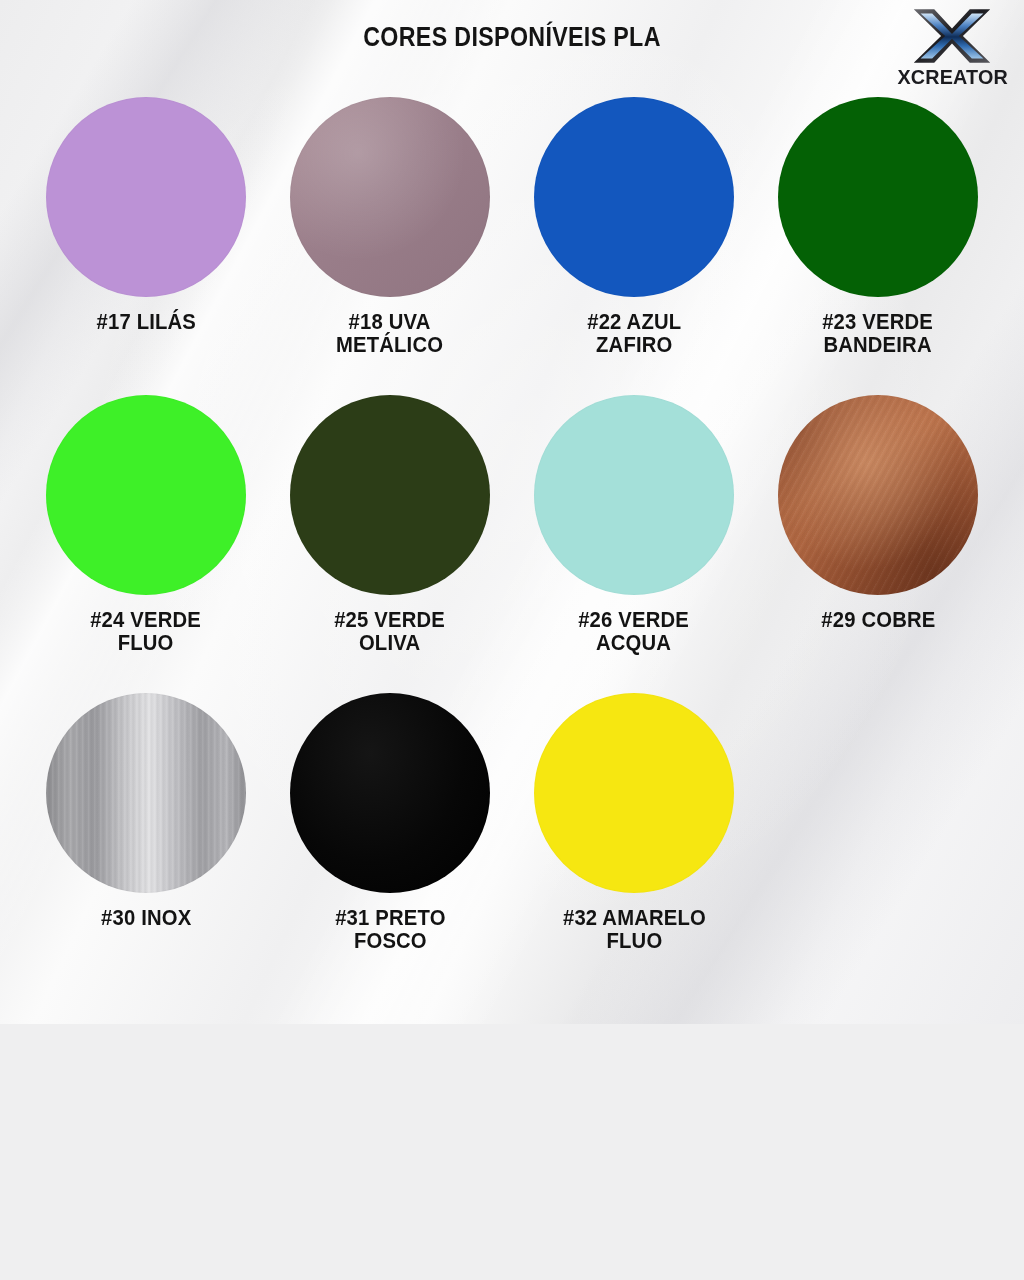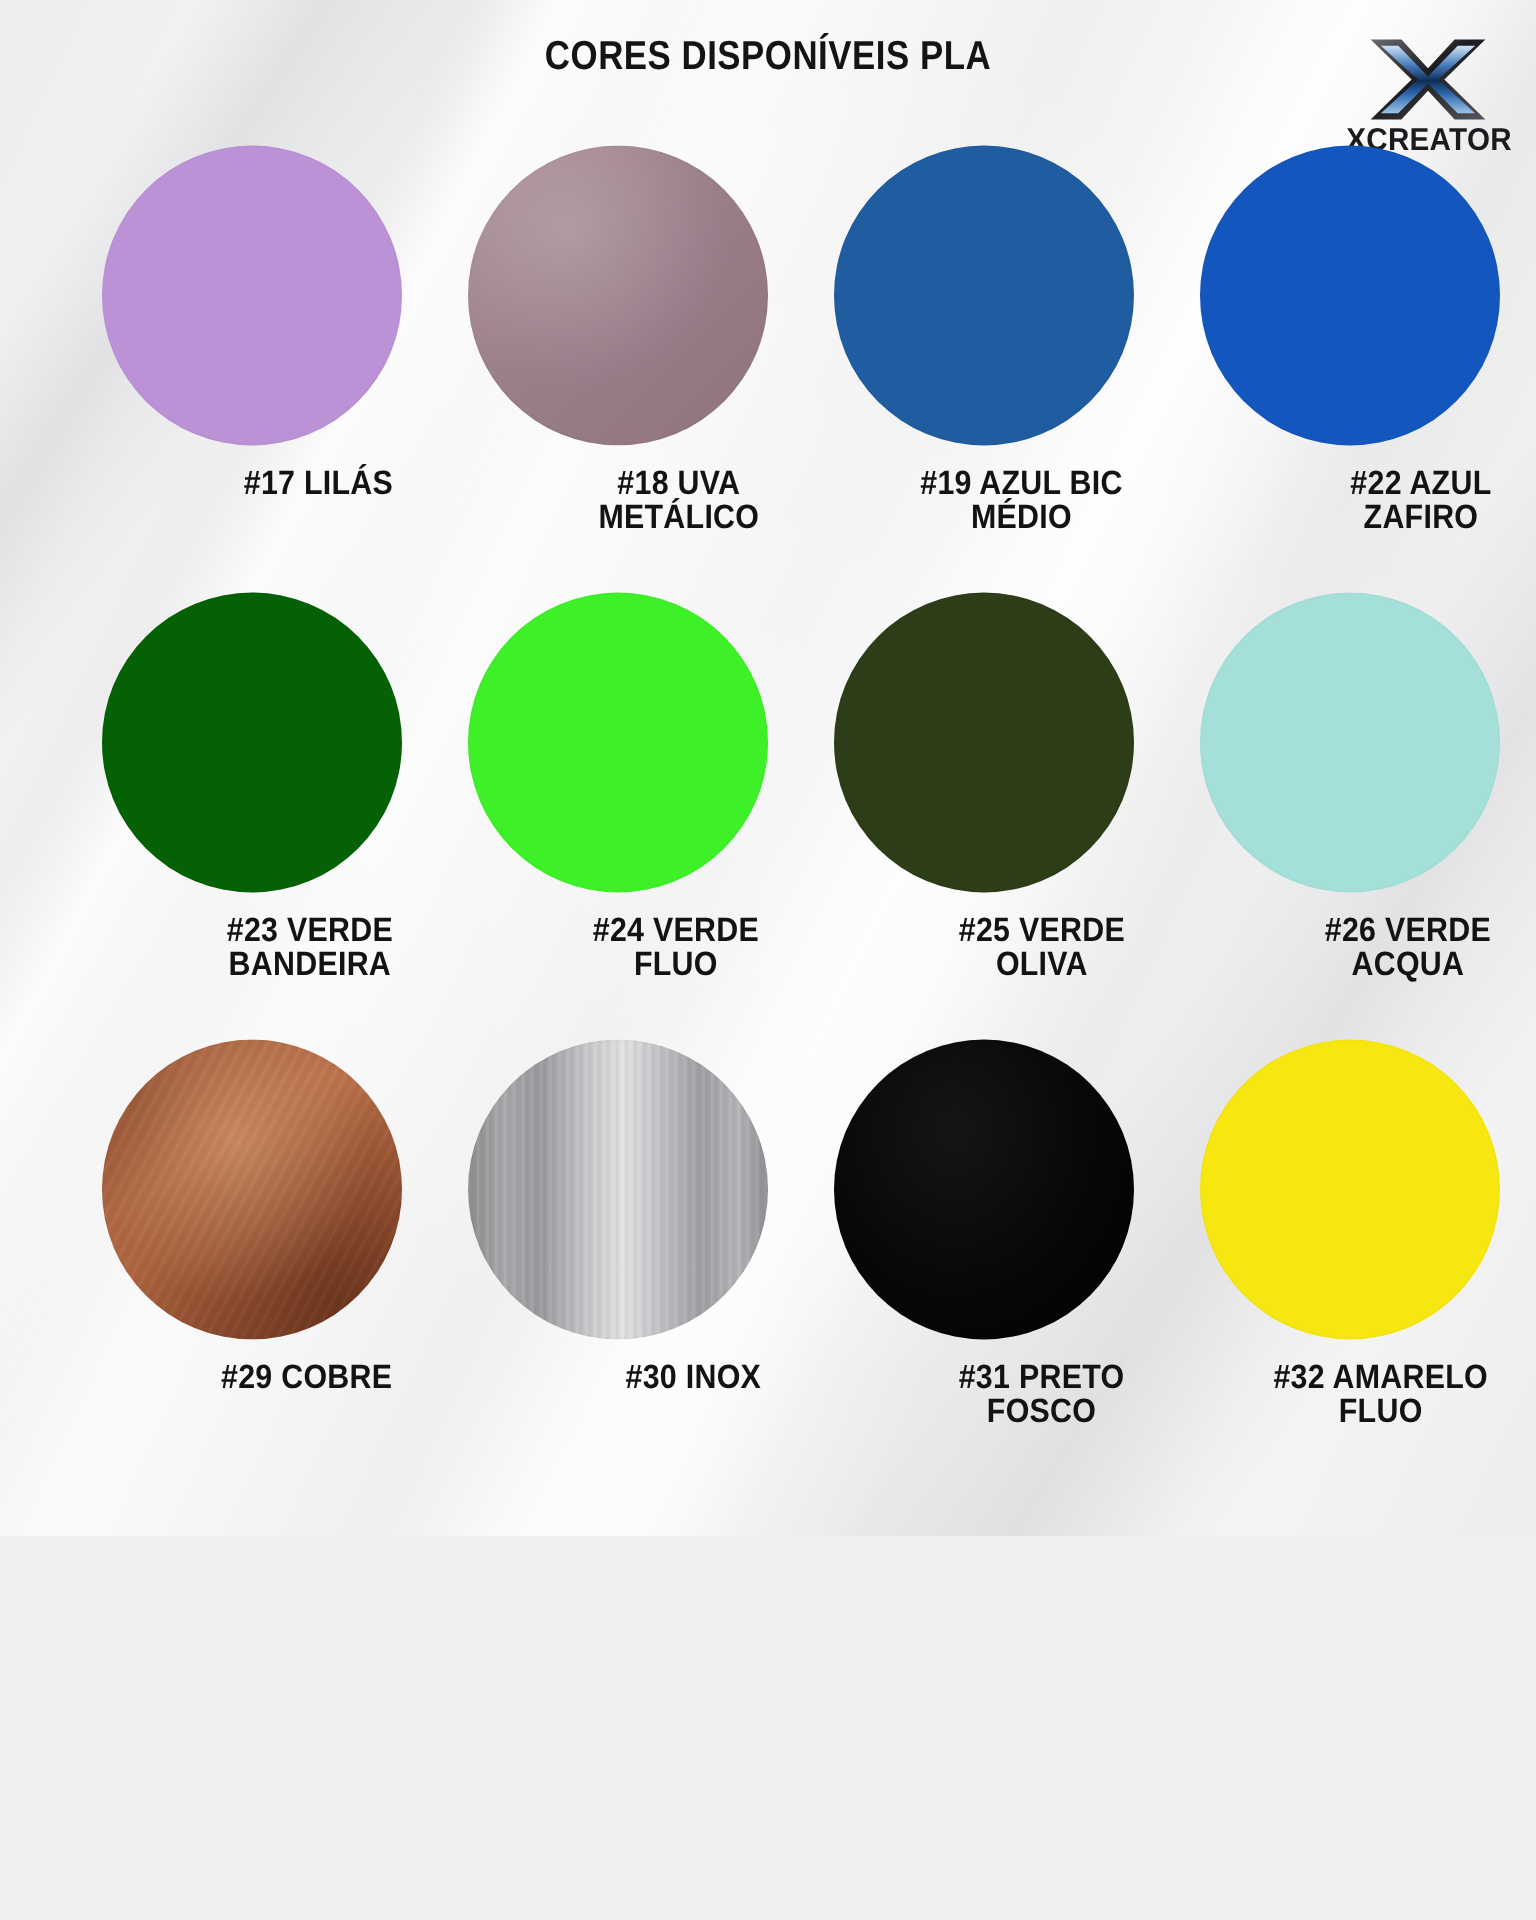"XCREATOR" .logo { top: 25px -> 8px }
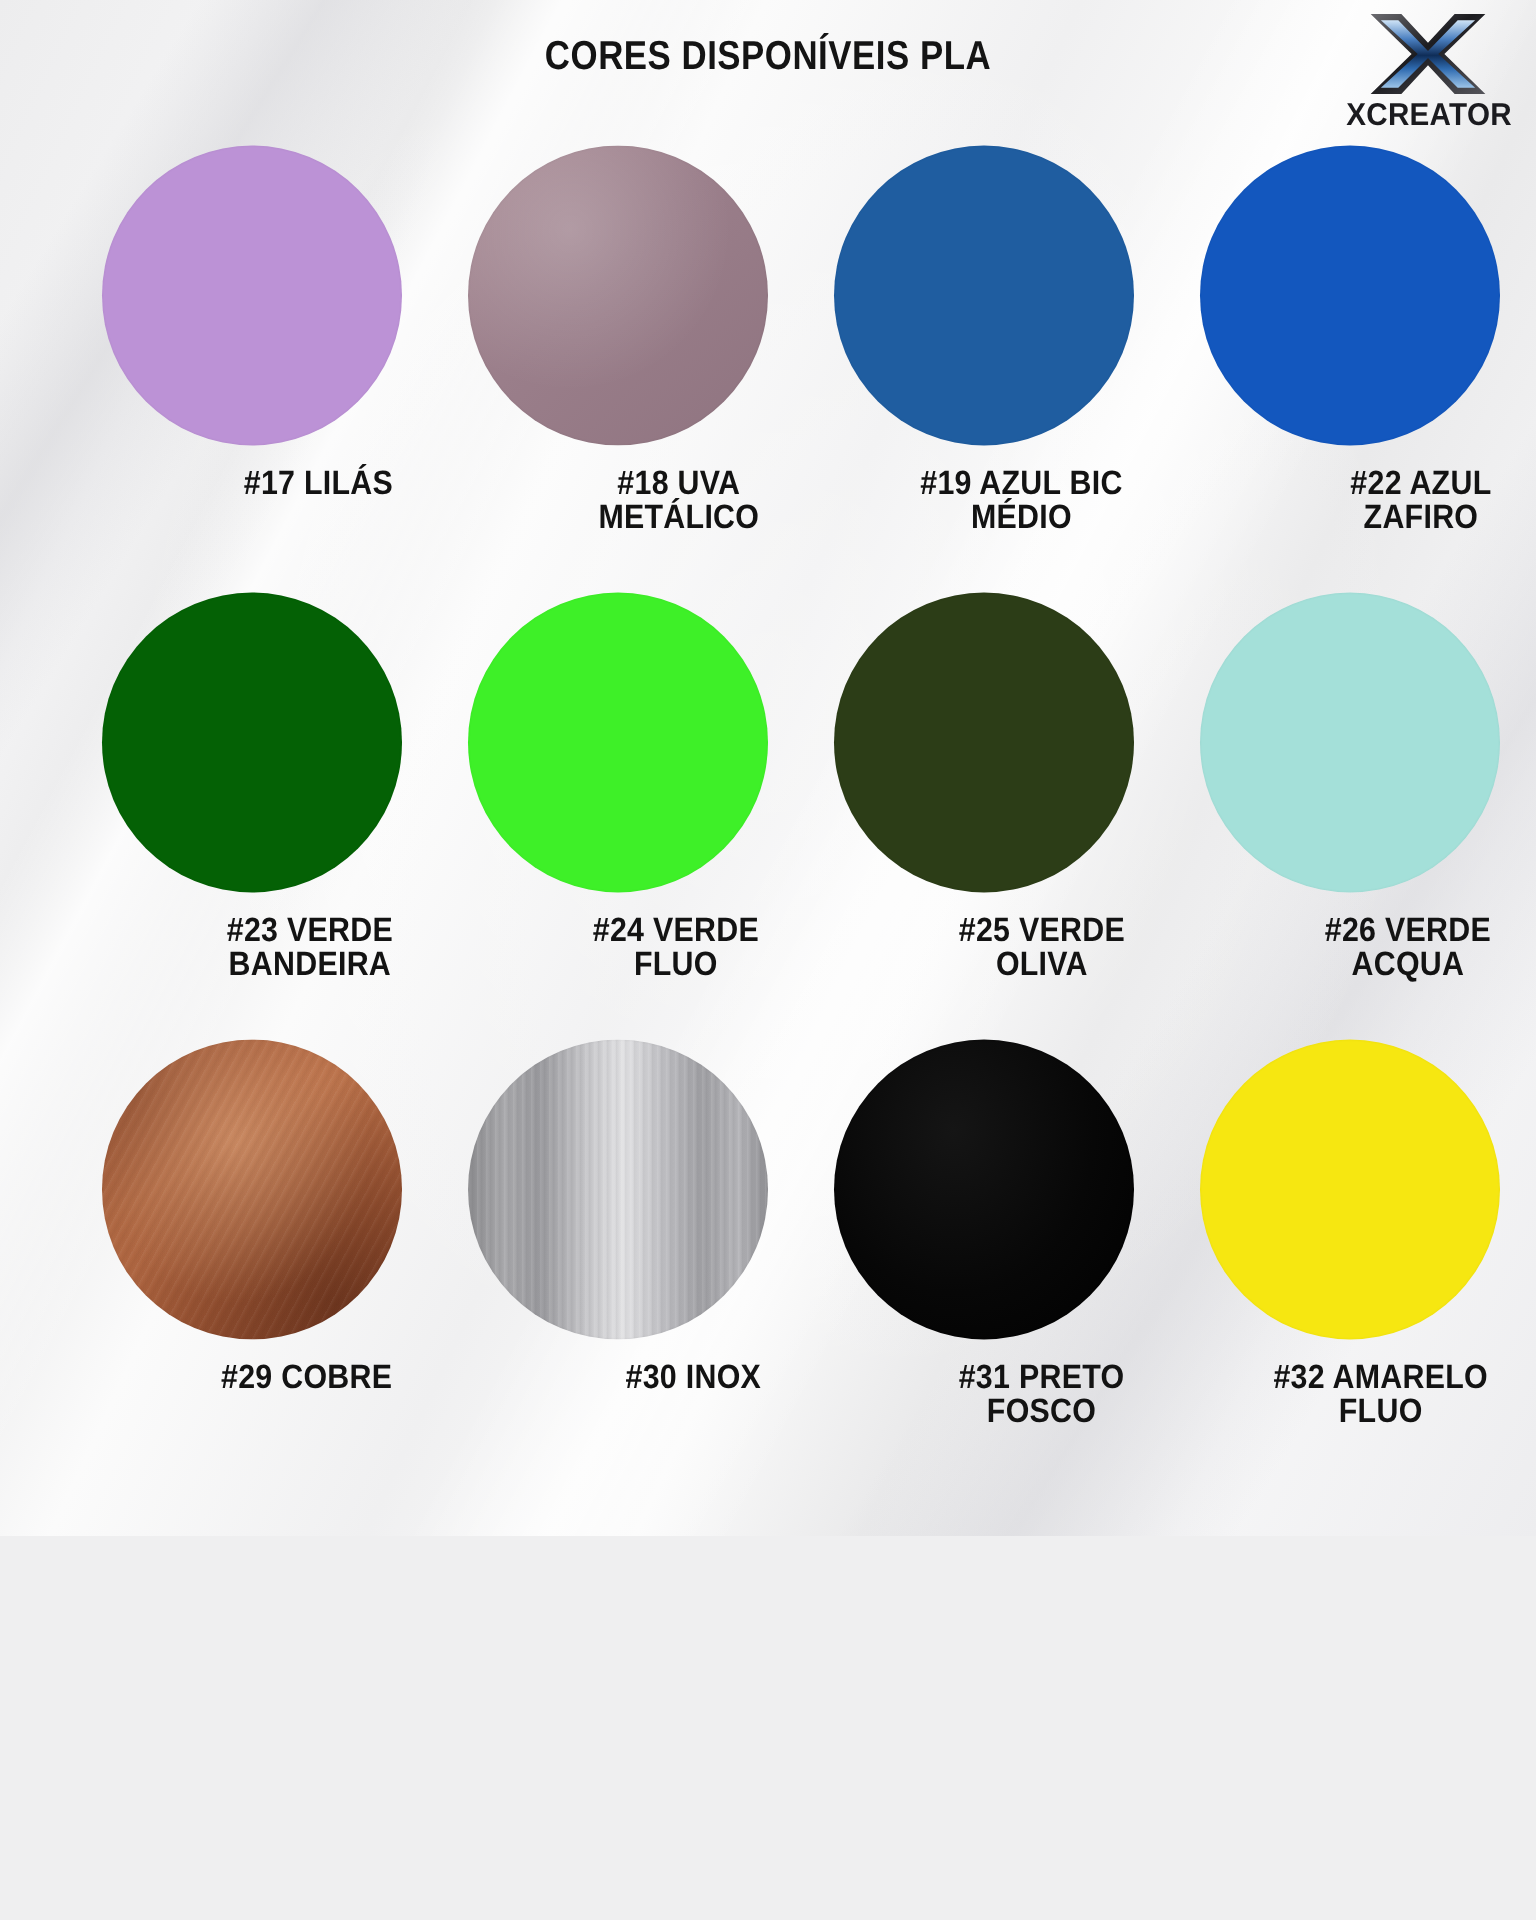"#17 LILÁS" .cell { align-items: flex-end -> center }
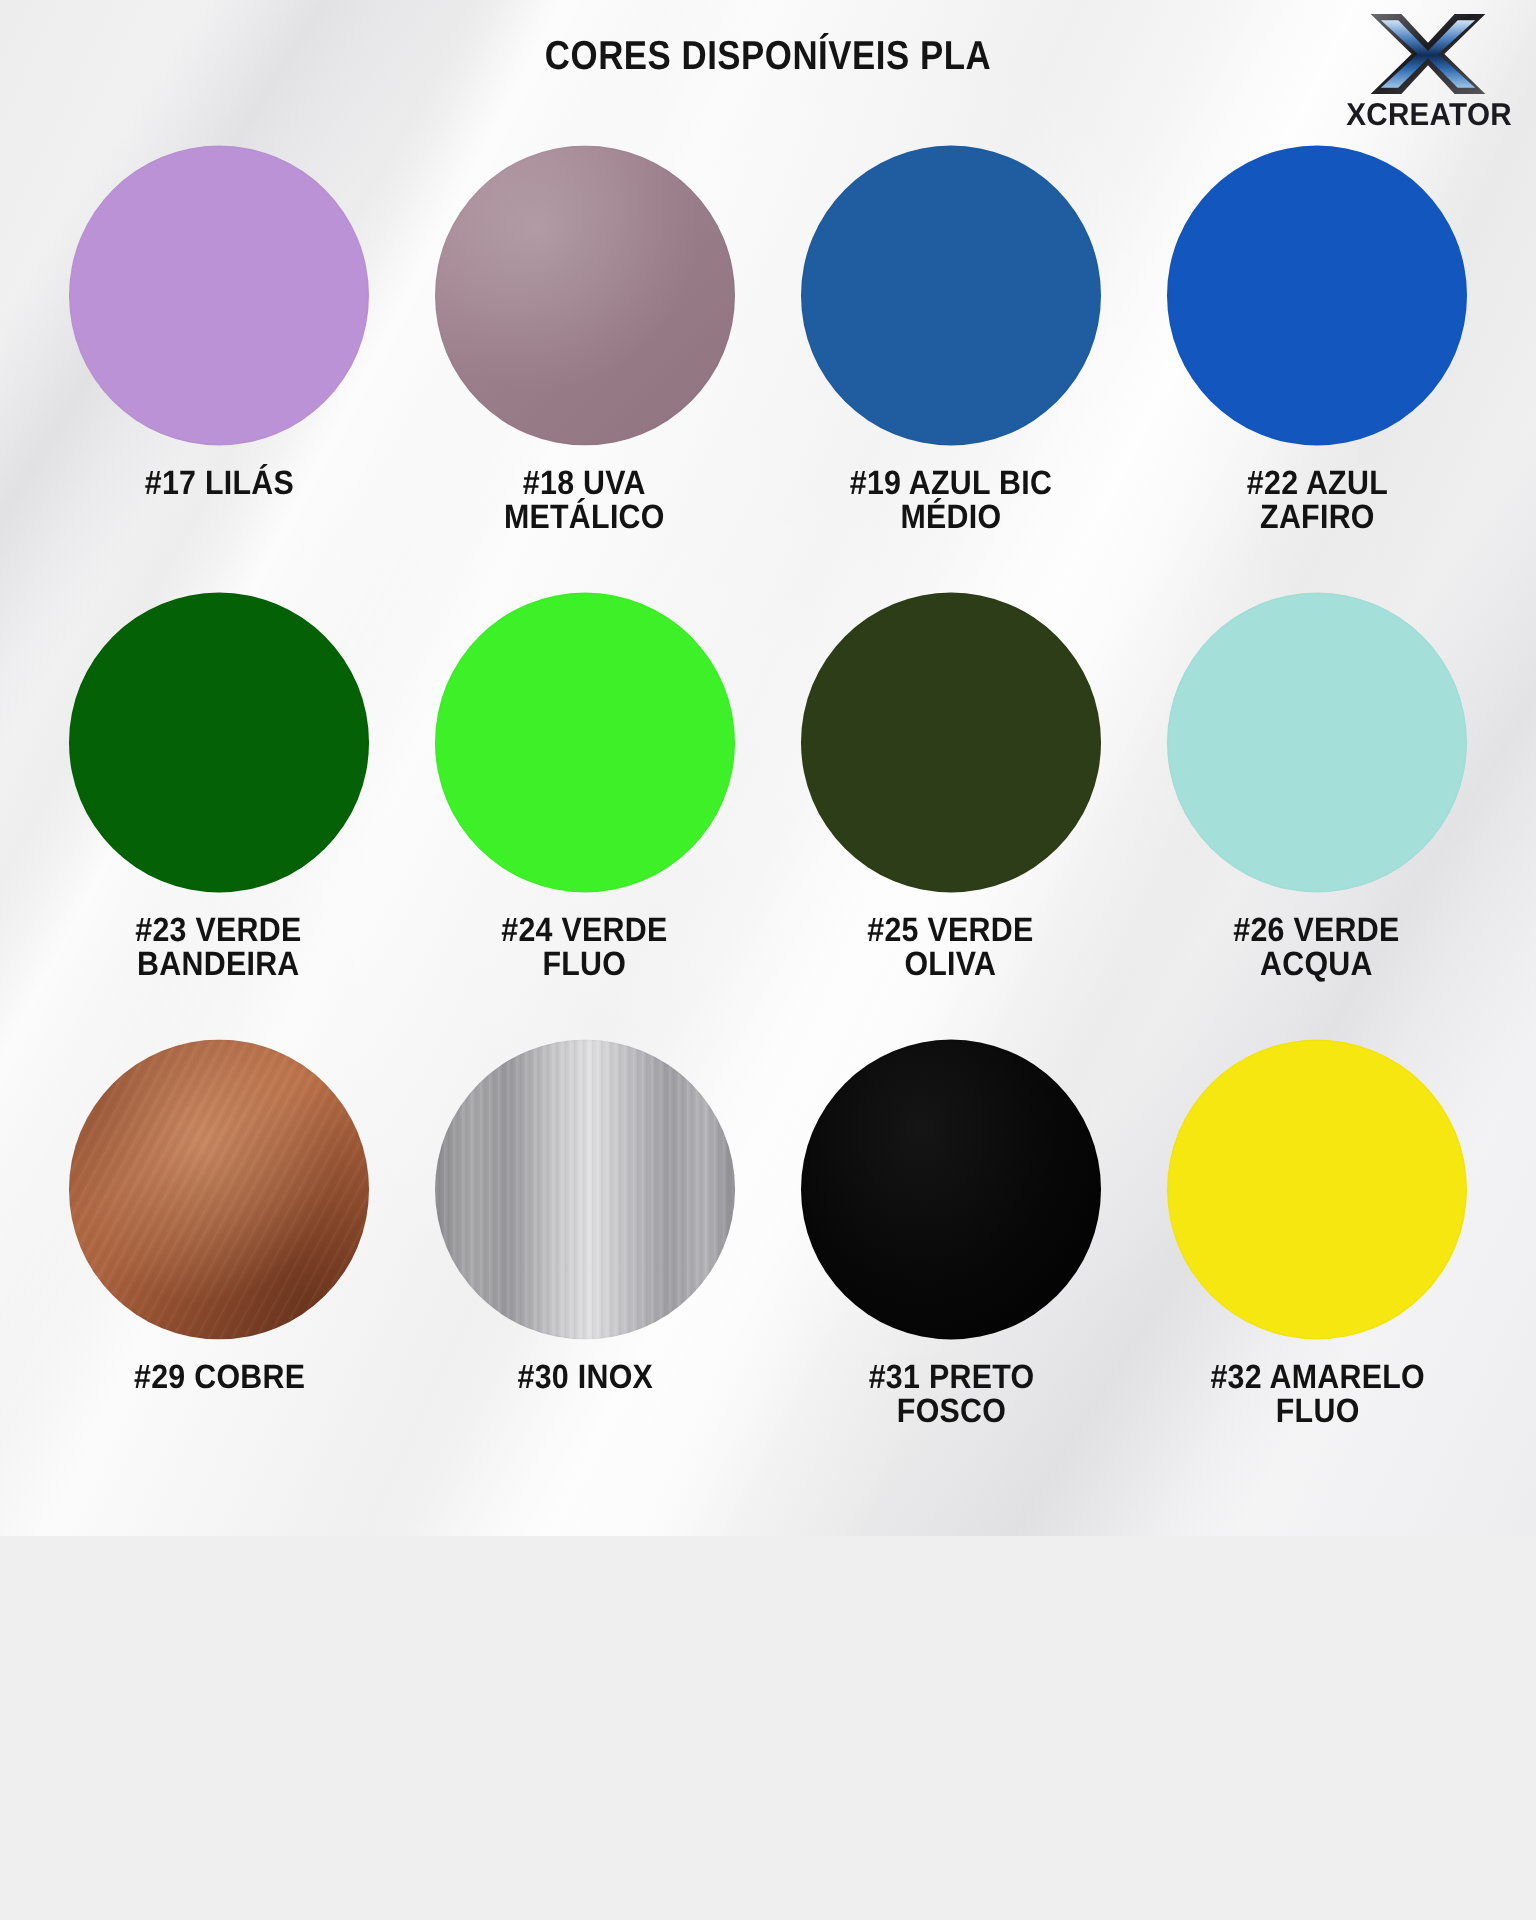"#19 AZUL BIC" div.cell { html: <div> <div> <div></div> </div> <div>#19 AZUL BIC MÉDIO</div> </div> -> none }
